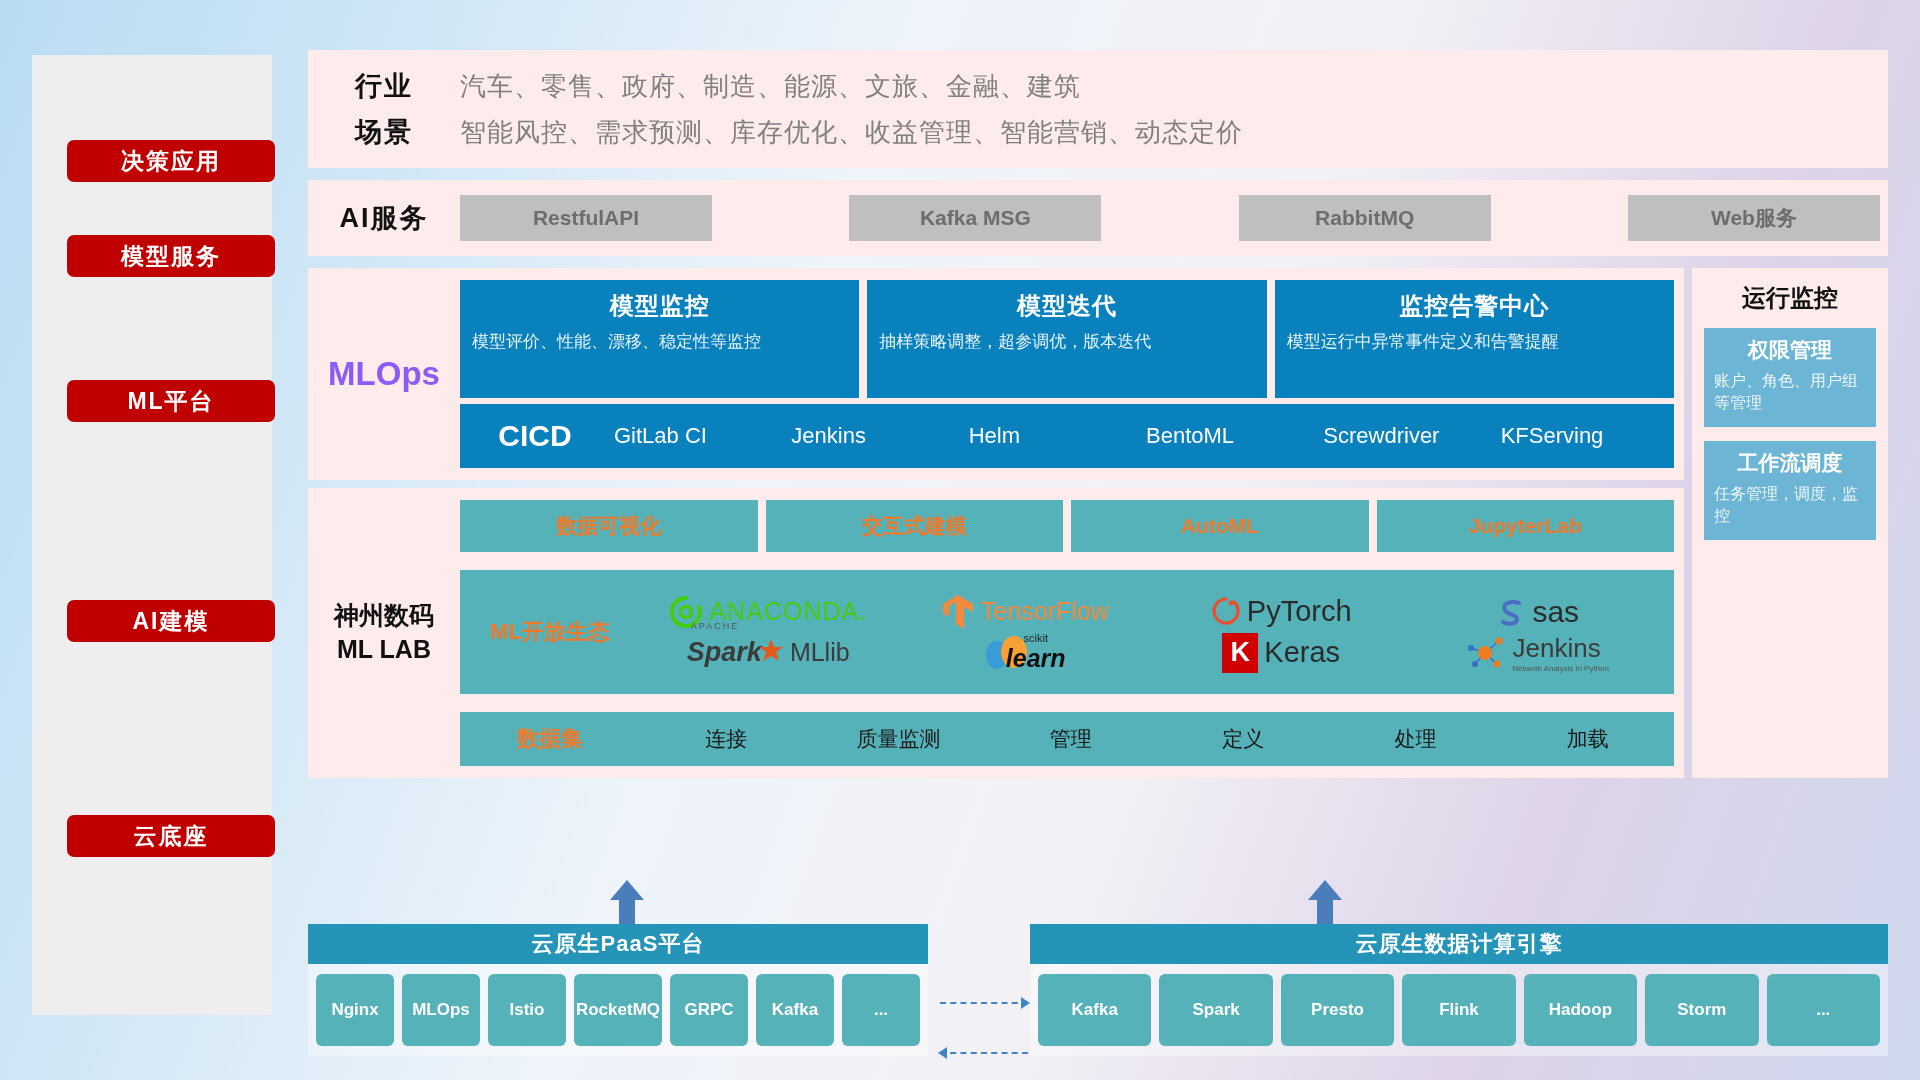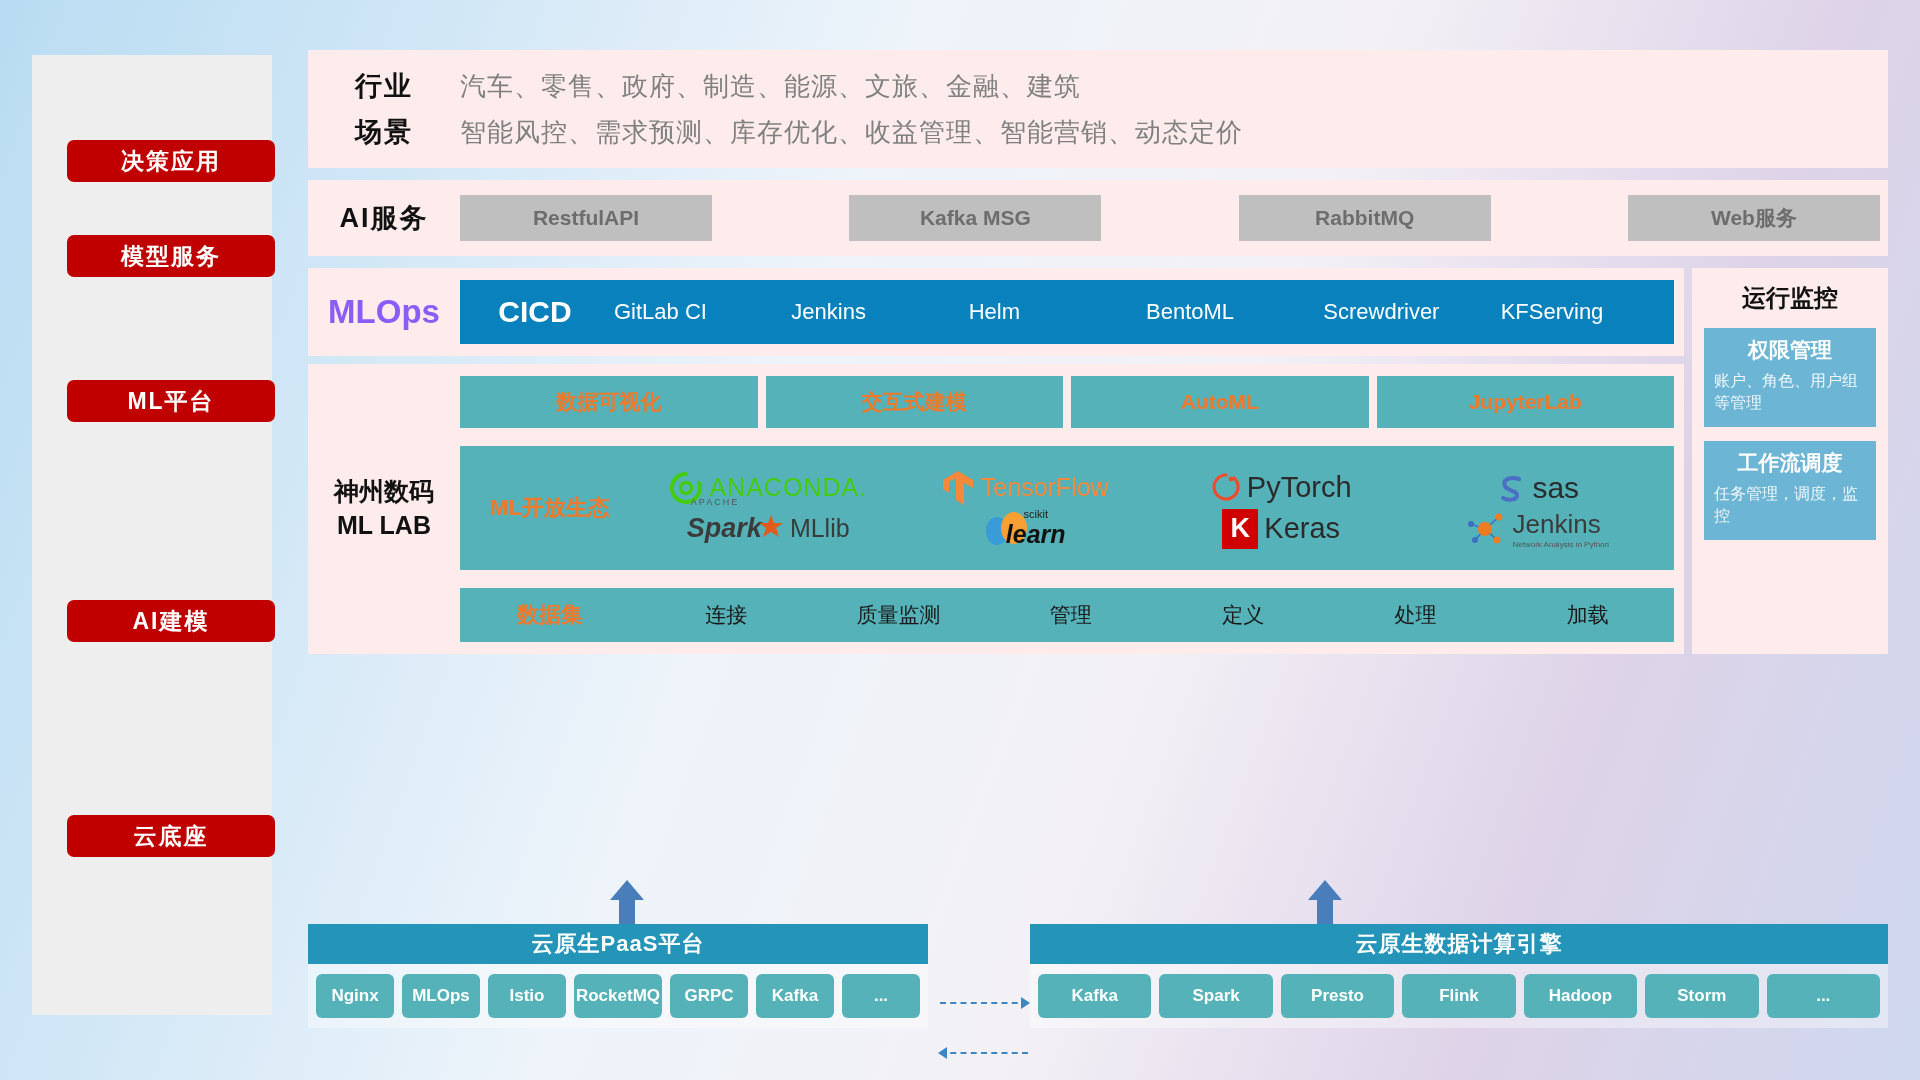"模型监控" div.mlops-cards { html: none -> <div> <div> <h4>模型监控</h4> <p>模型评价、性能、漂移、稳定性等监控</p> </div> <div> <h4>模型迭代</h4> <p>抽样策略调整，超参调优，版本迭代</p> </div> <div> <h4>监控告警中心</h4> <p>模型运行中异常事件定义和告警提醒</p> </div> </div> }
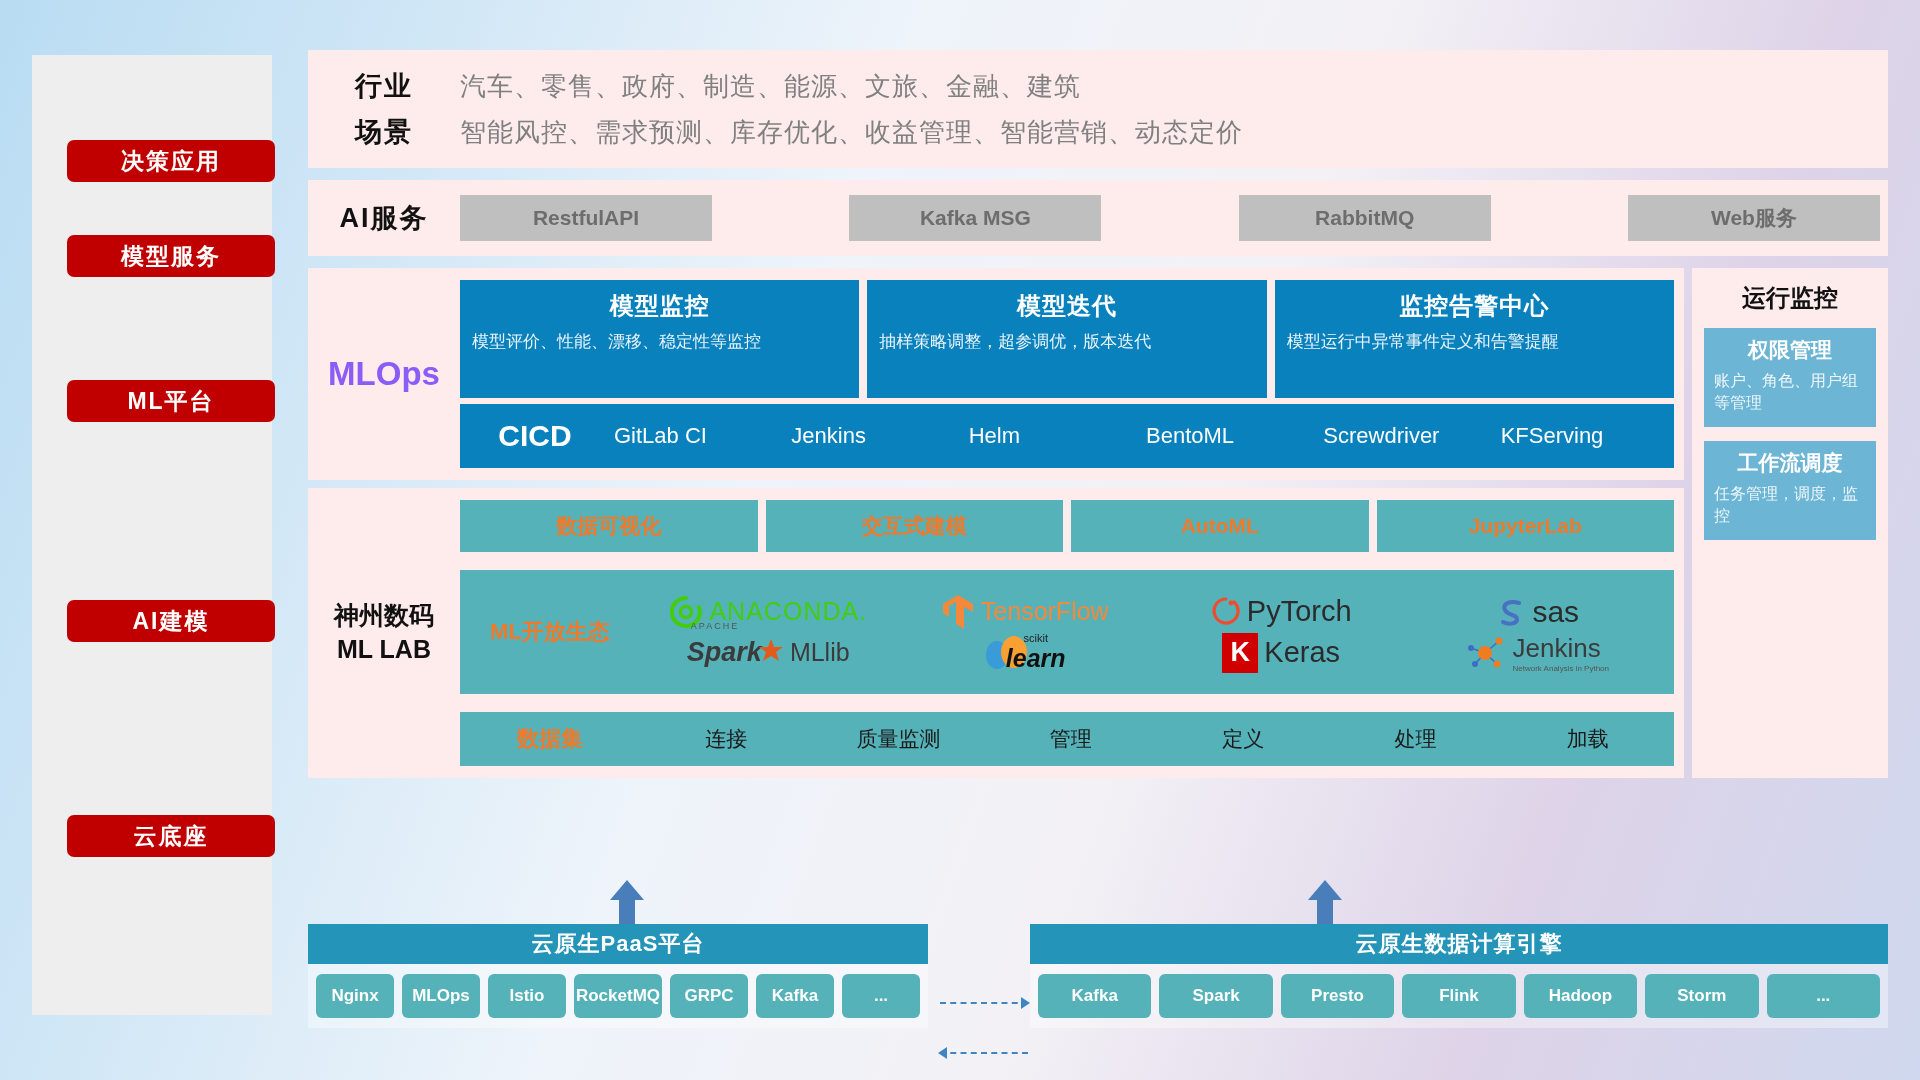"Nginx" .pane-chip { height: 44px -> 72px }
